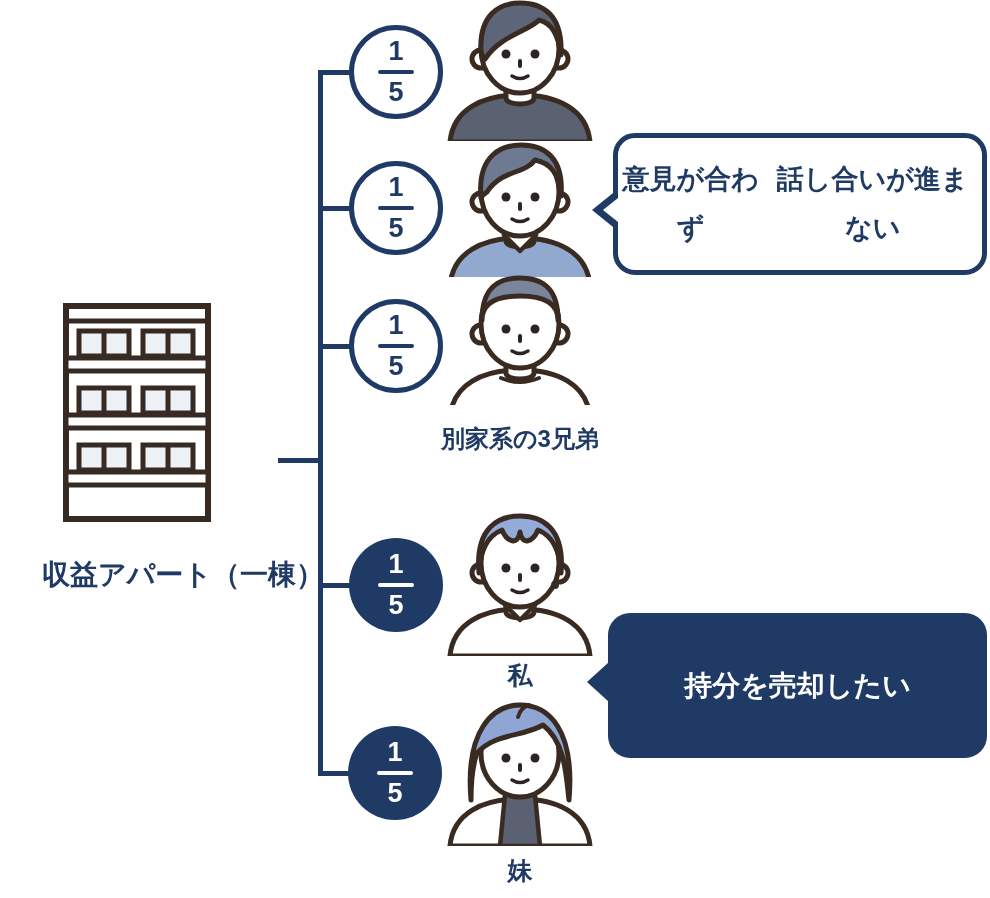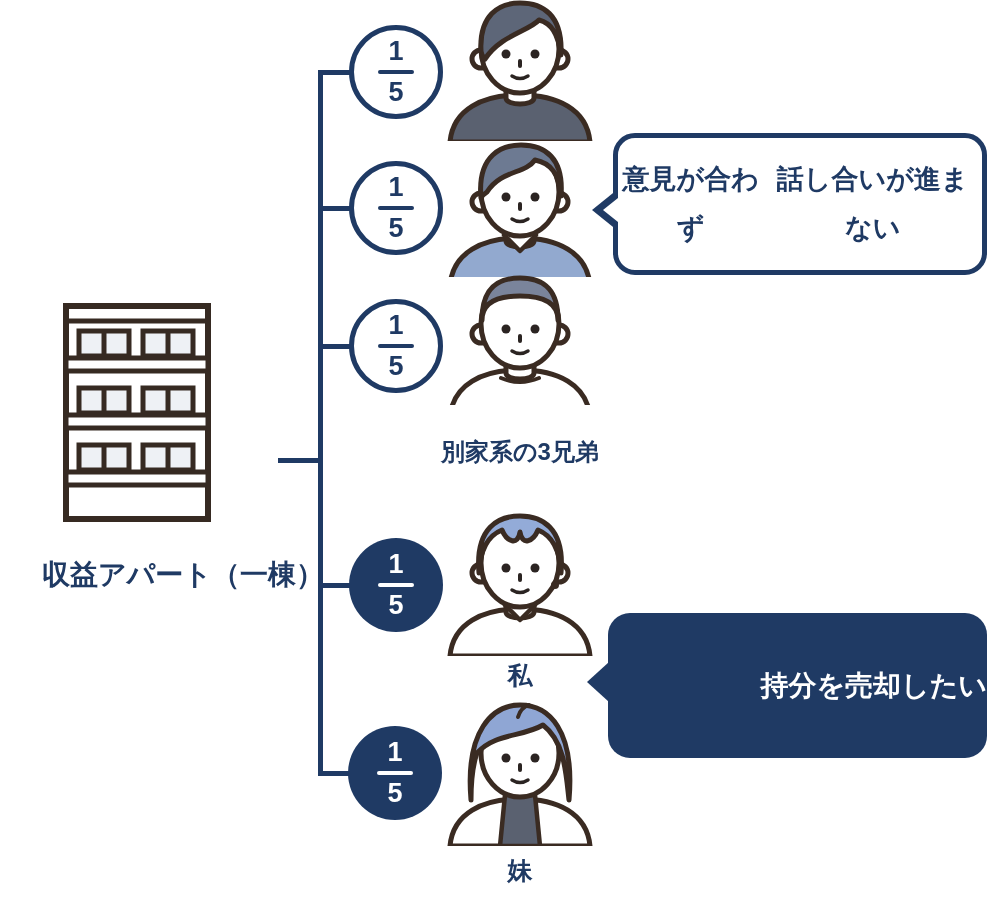"別家系の3兄弟" div.lbl { top: 436px -> 423px }
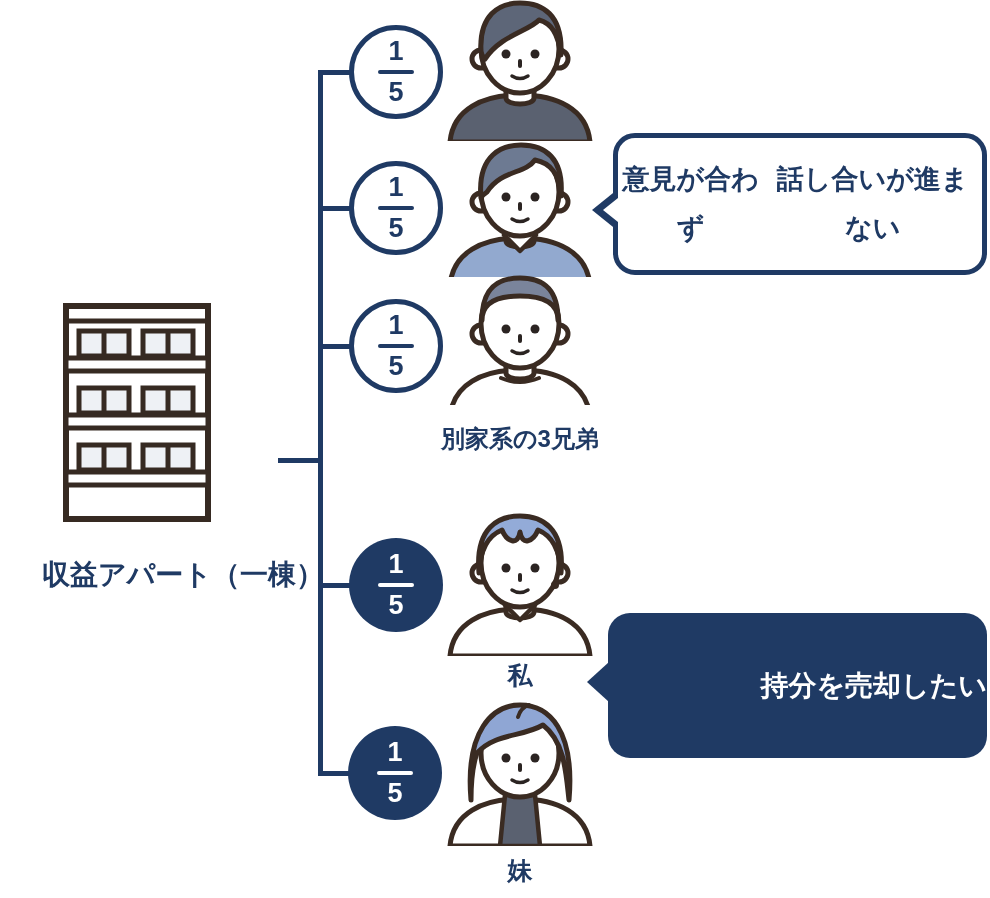"持分を売却したい" div.bubble { justify-content: flex-end -> none }
